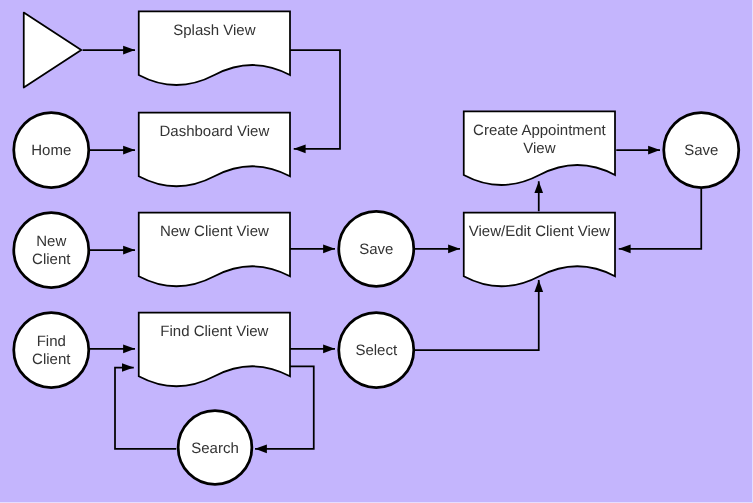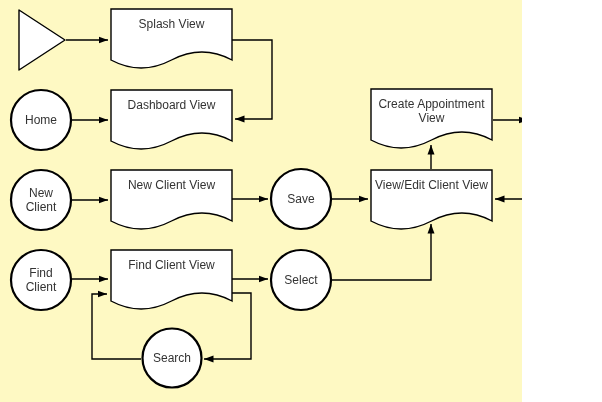"Splash View" #stage { background: #fef9c3 -> #c4b5fd; width: 522px -> 602px }
